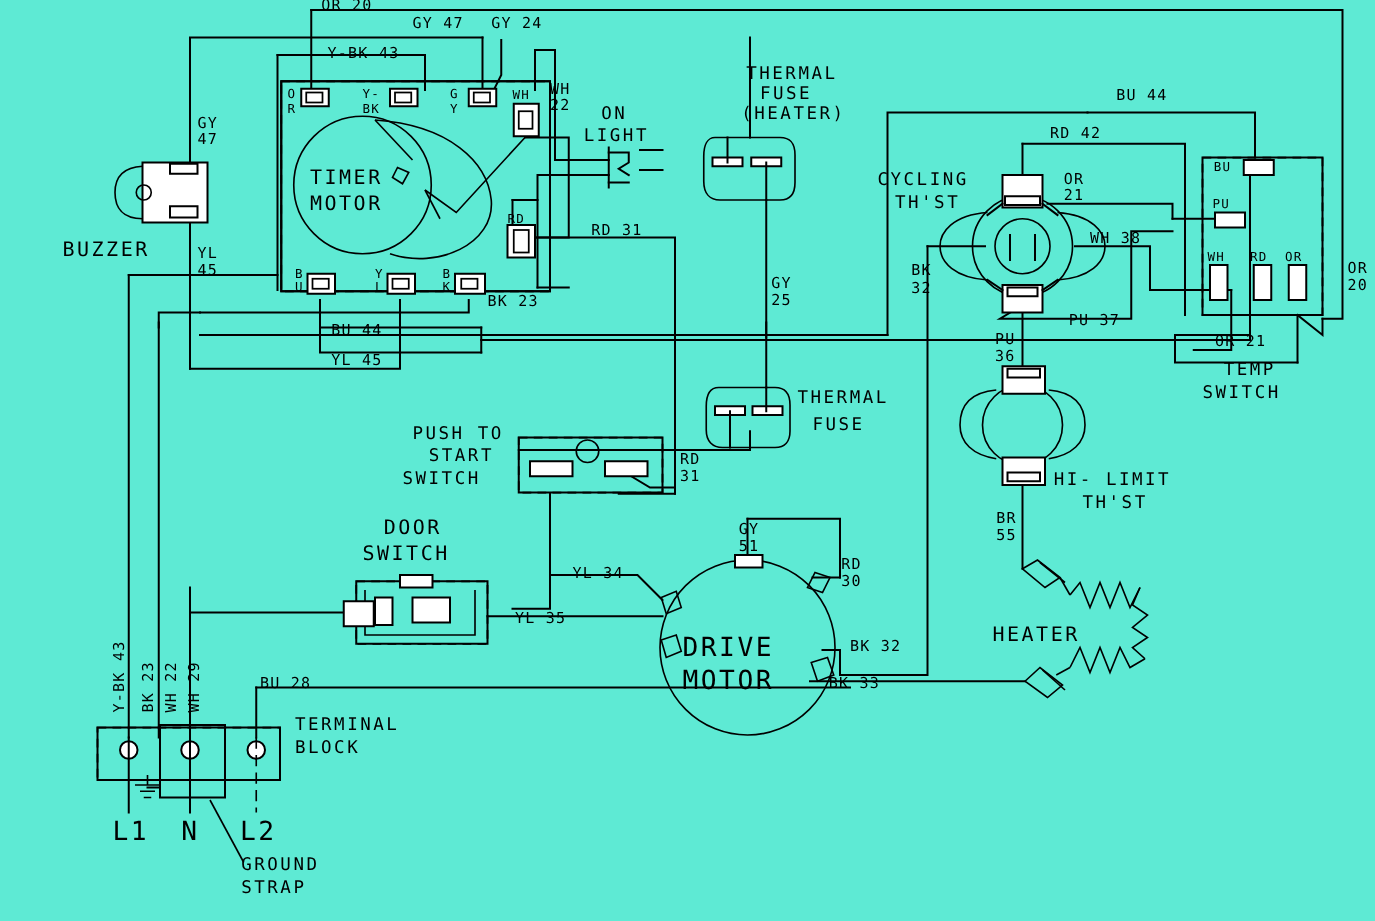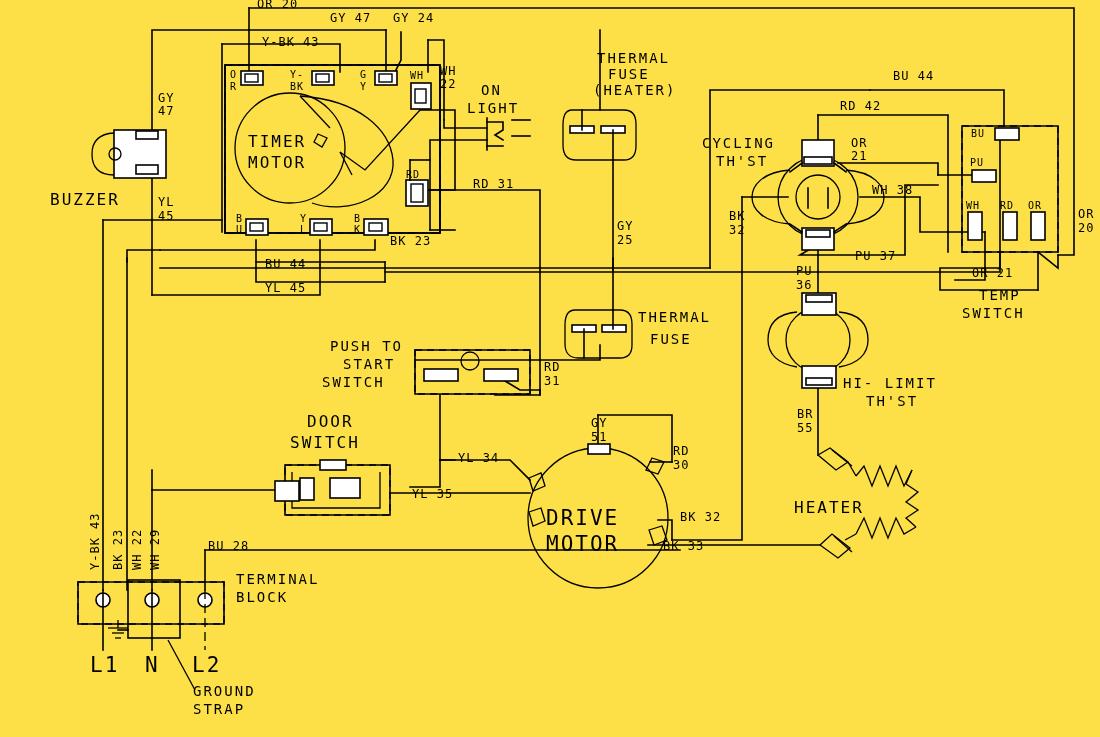"OR 20" #sheet { background: #fde047 -> #5eead4 }
